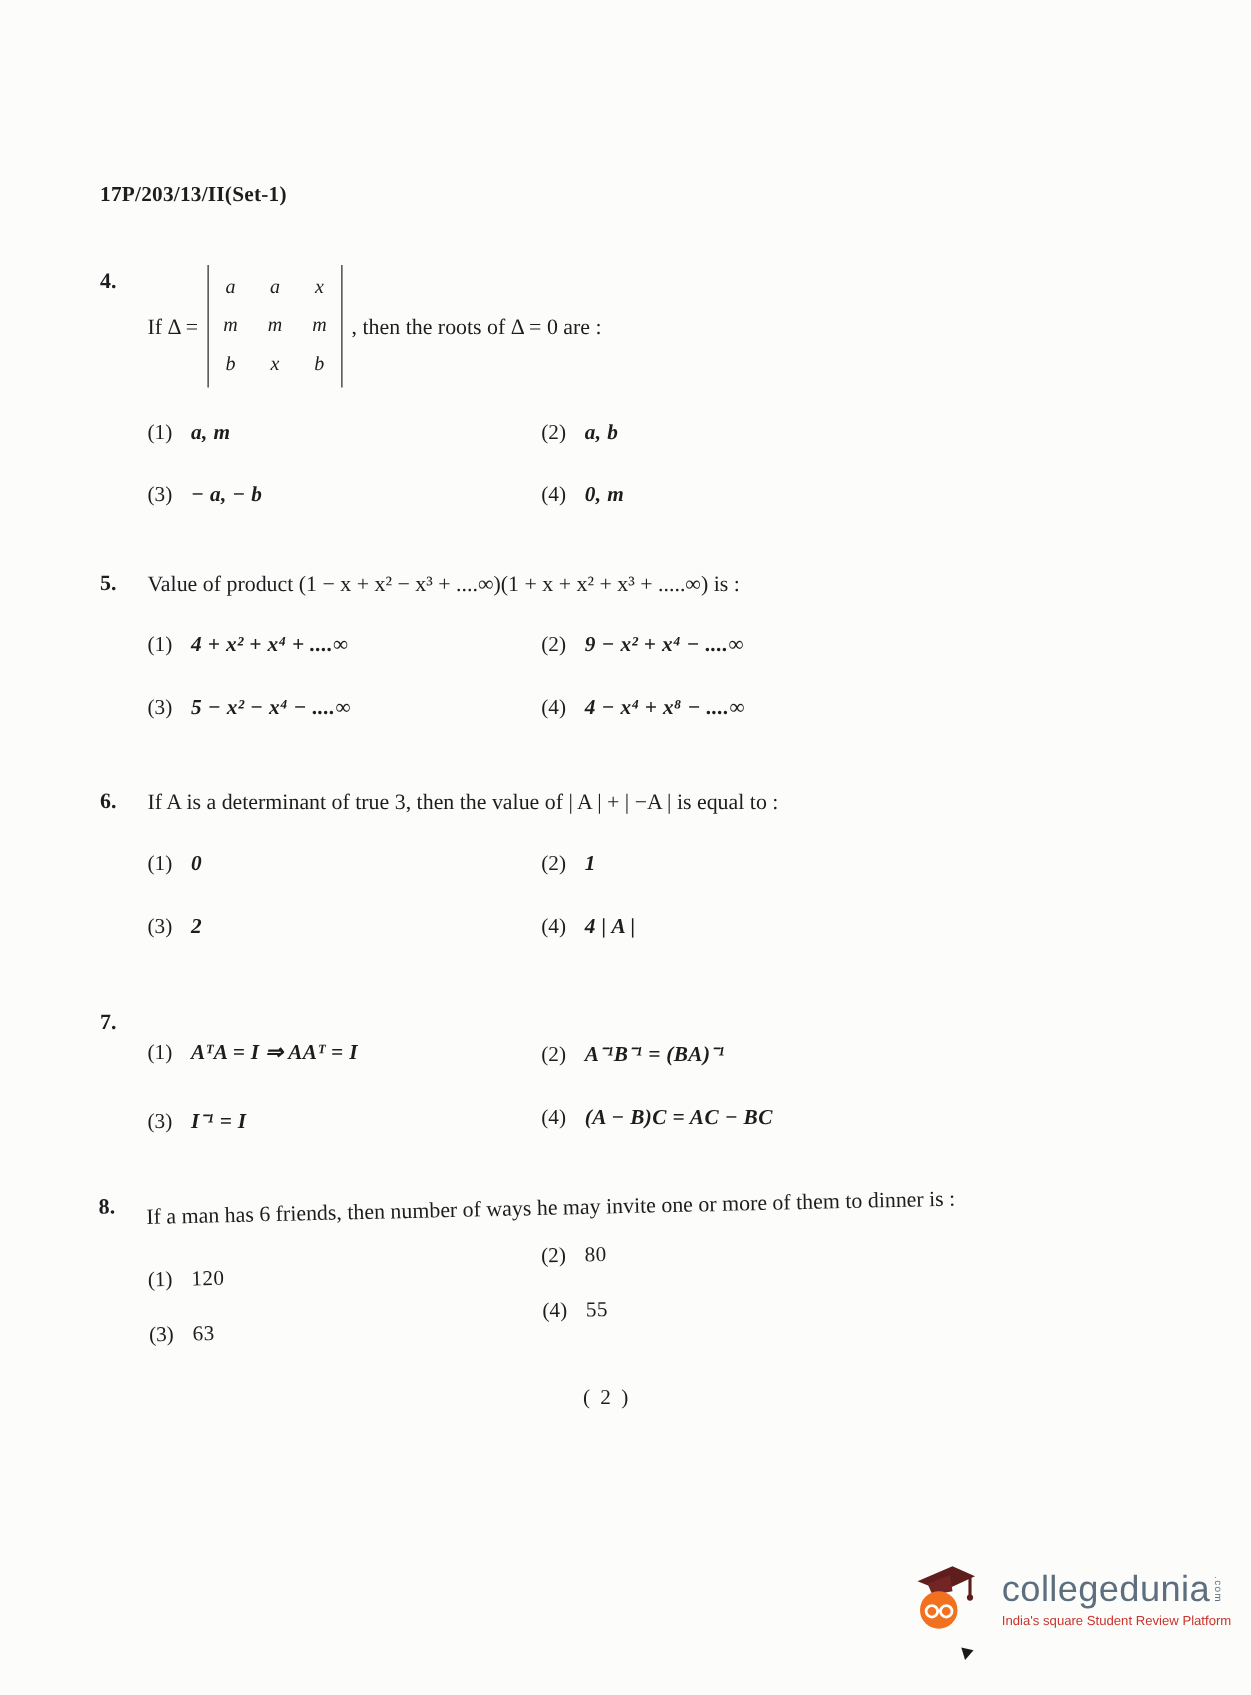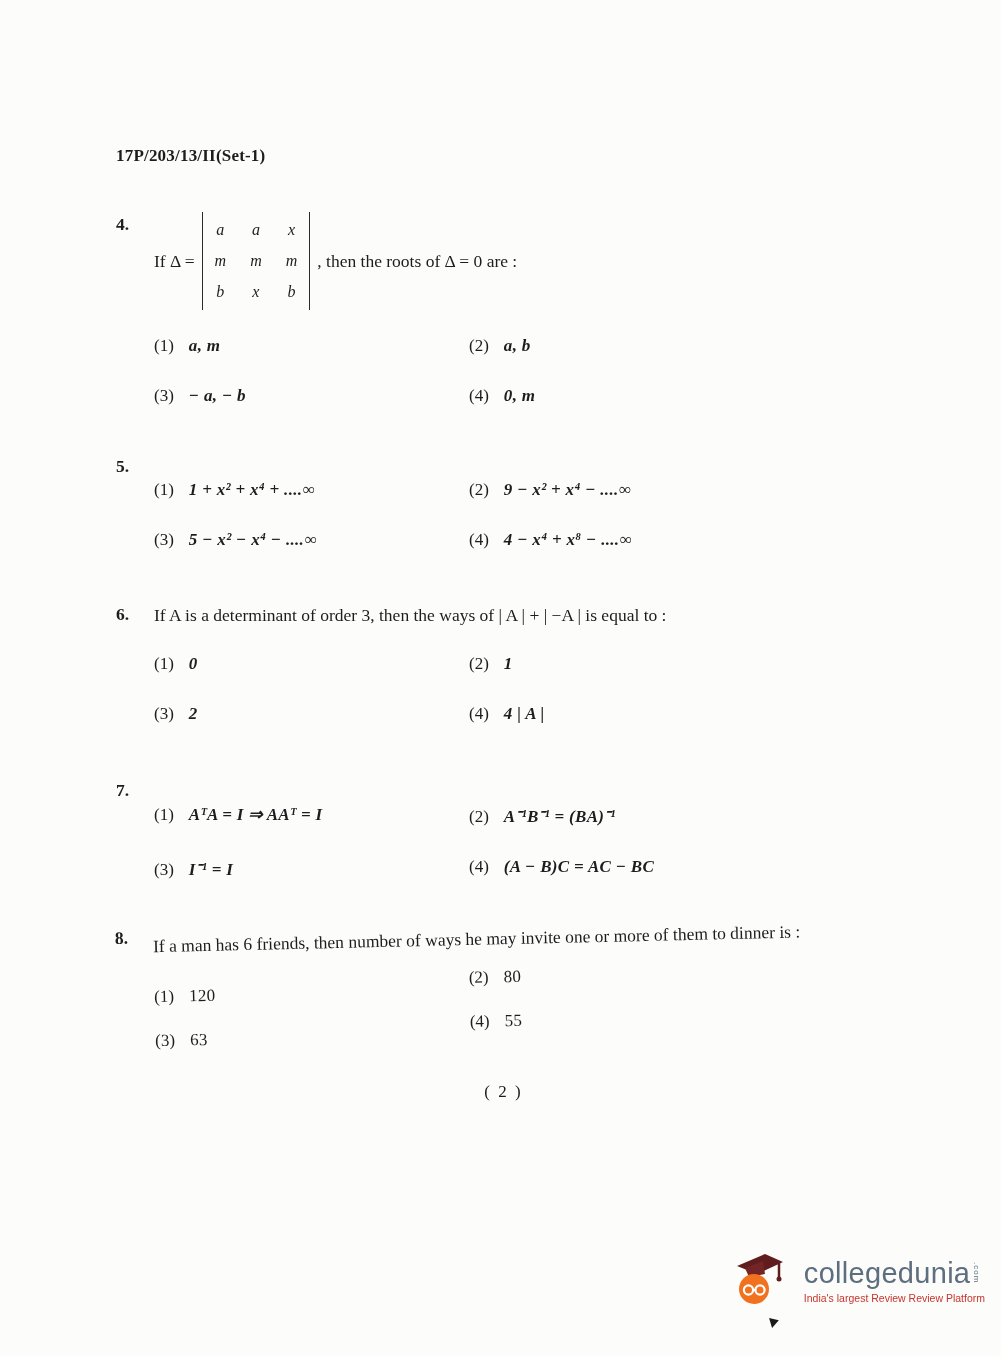"17P/203/13/II(Set-1)" .sheet { padding: 146px 110px 0 116px -> 146px 110px 0 80px }
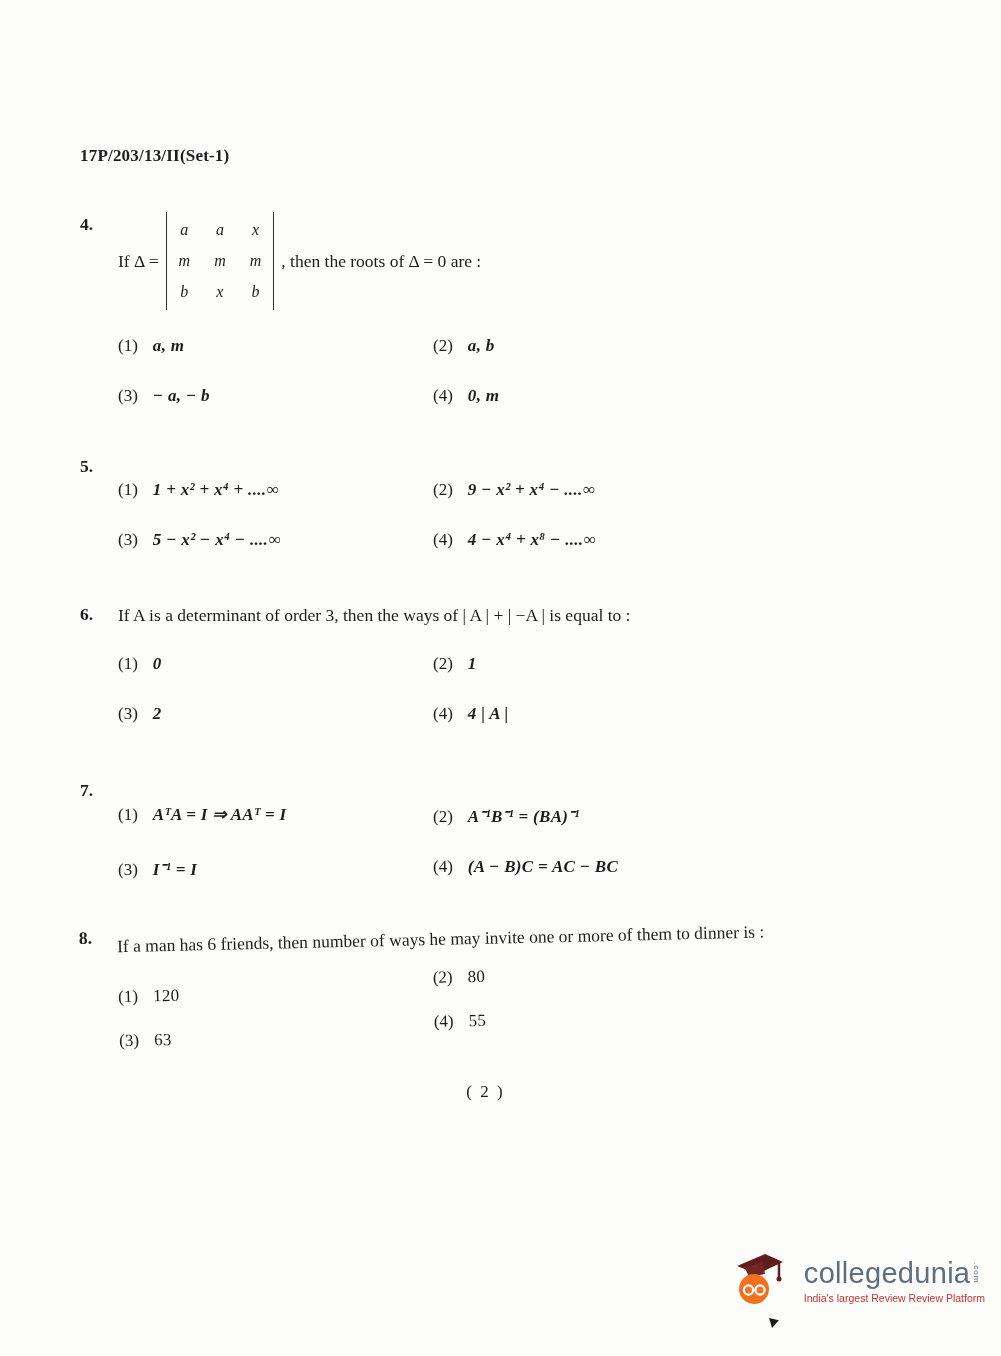"Value of product (1 −" div.qtext { html: none -> <div>Value of product (1 − x + x² − x³ + ....∞)(1 + x + x² + x³ + .....∞) is :</div> }
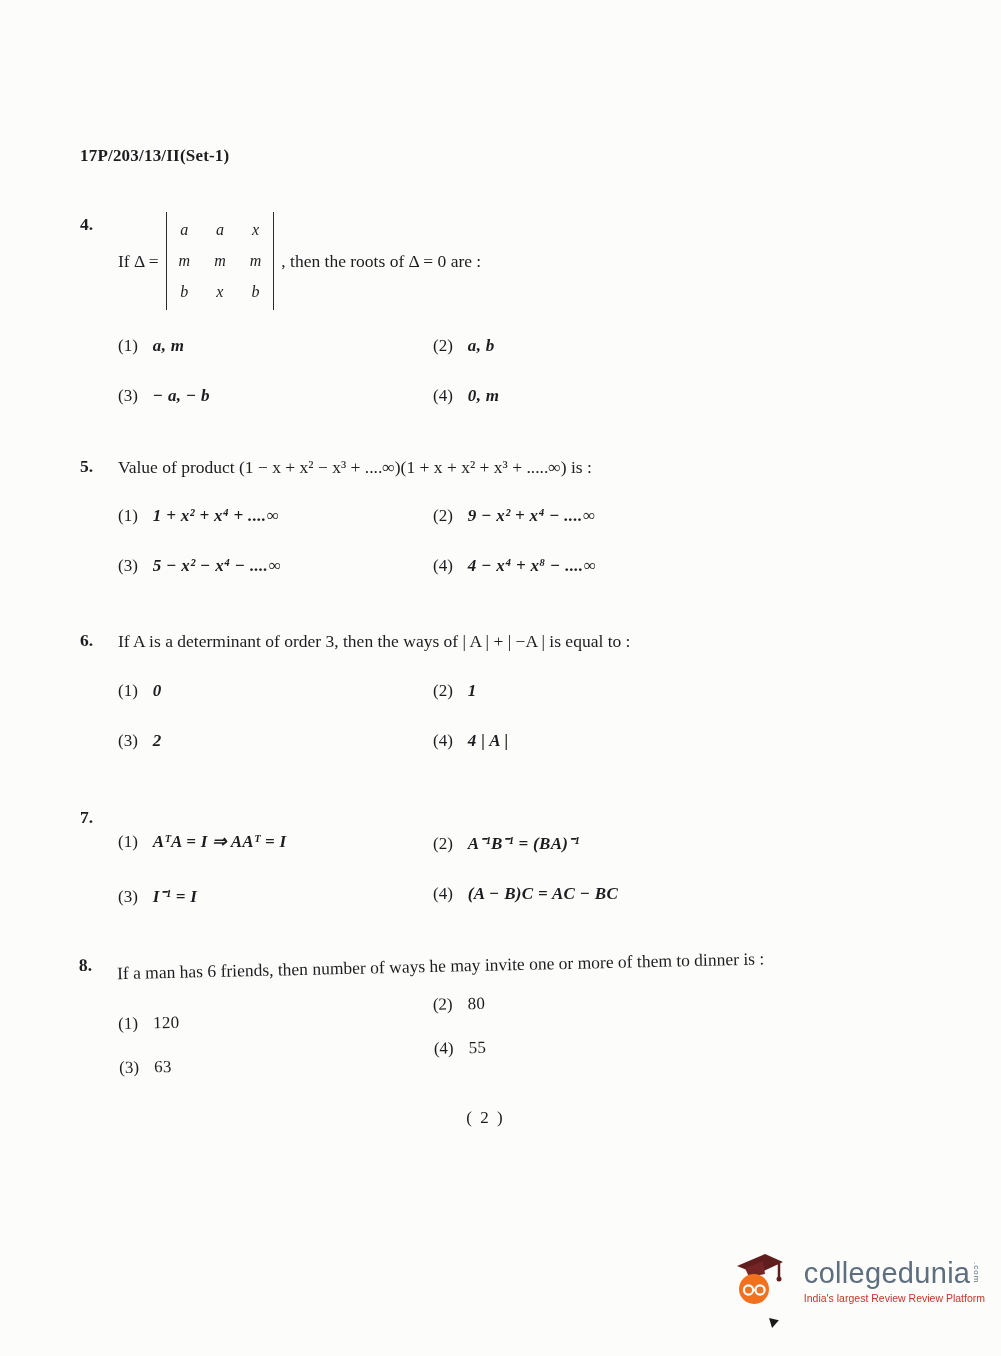"1 + x² + x⁴" span.otext { text: 1 -> 4 }
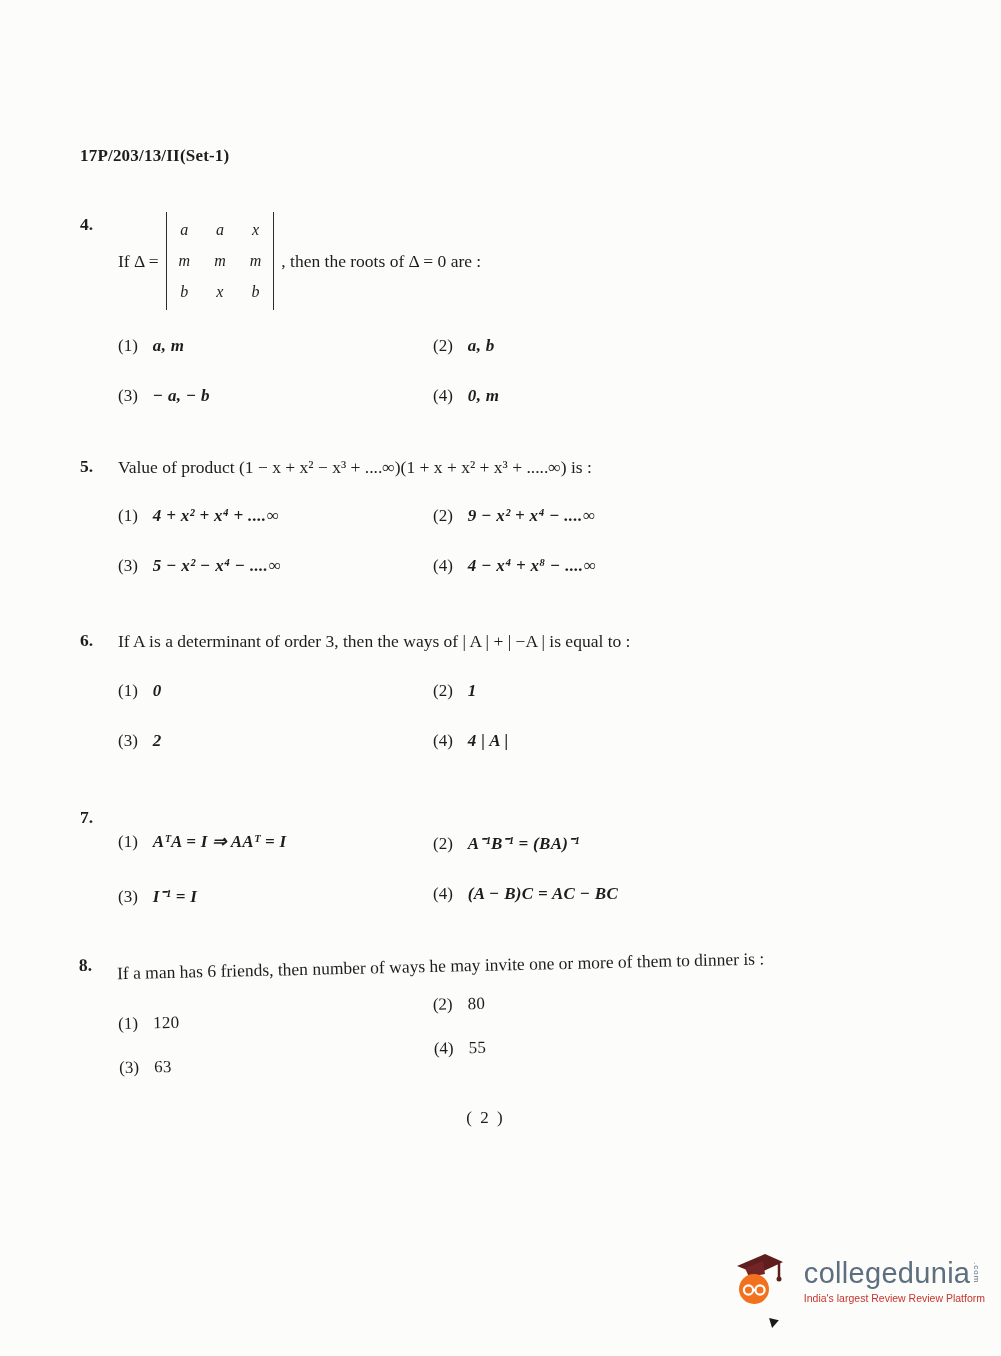"If A is a determinant" div.qtext { text: order 3, then the ways -> true 3, then the value }
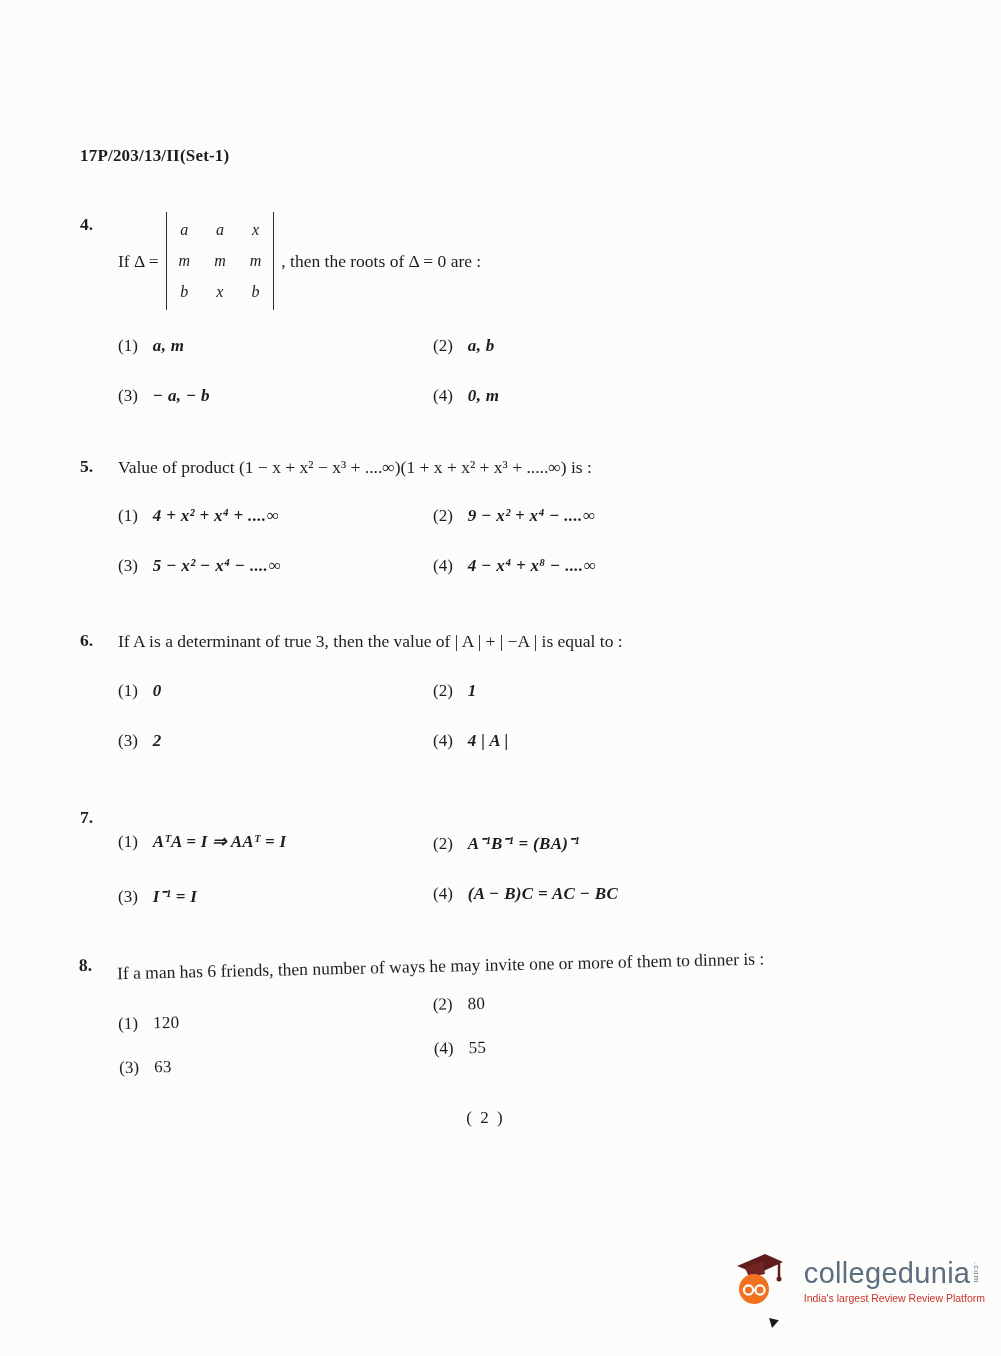"India's largest Review Review Platform" span.cd-tagline { text: largest Review -> square Student }
